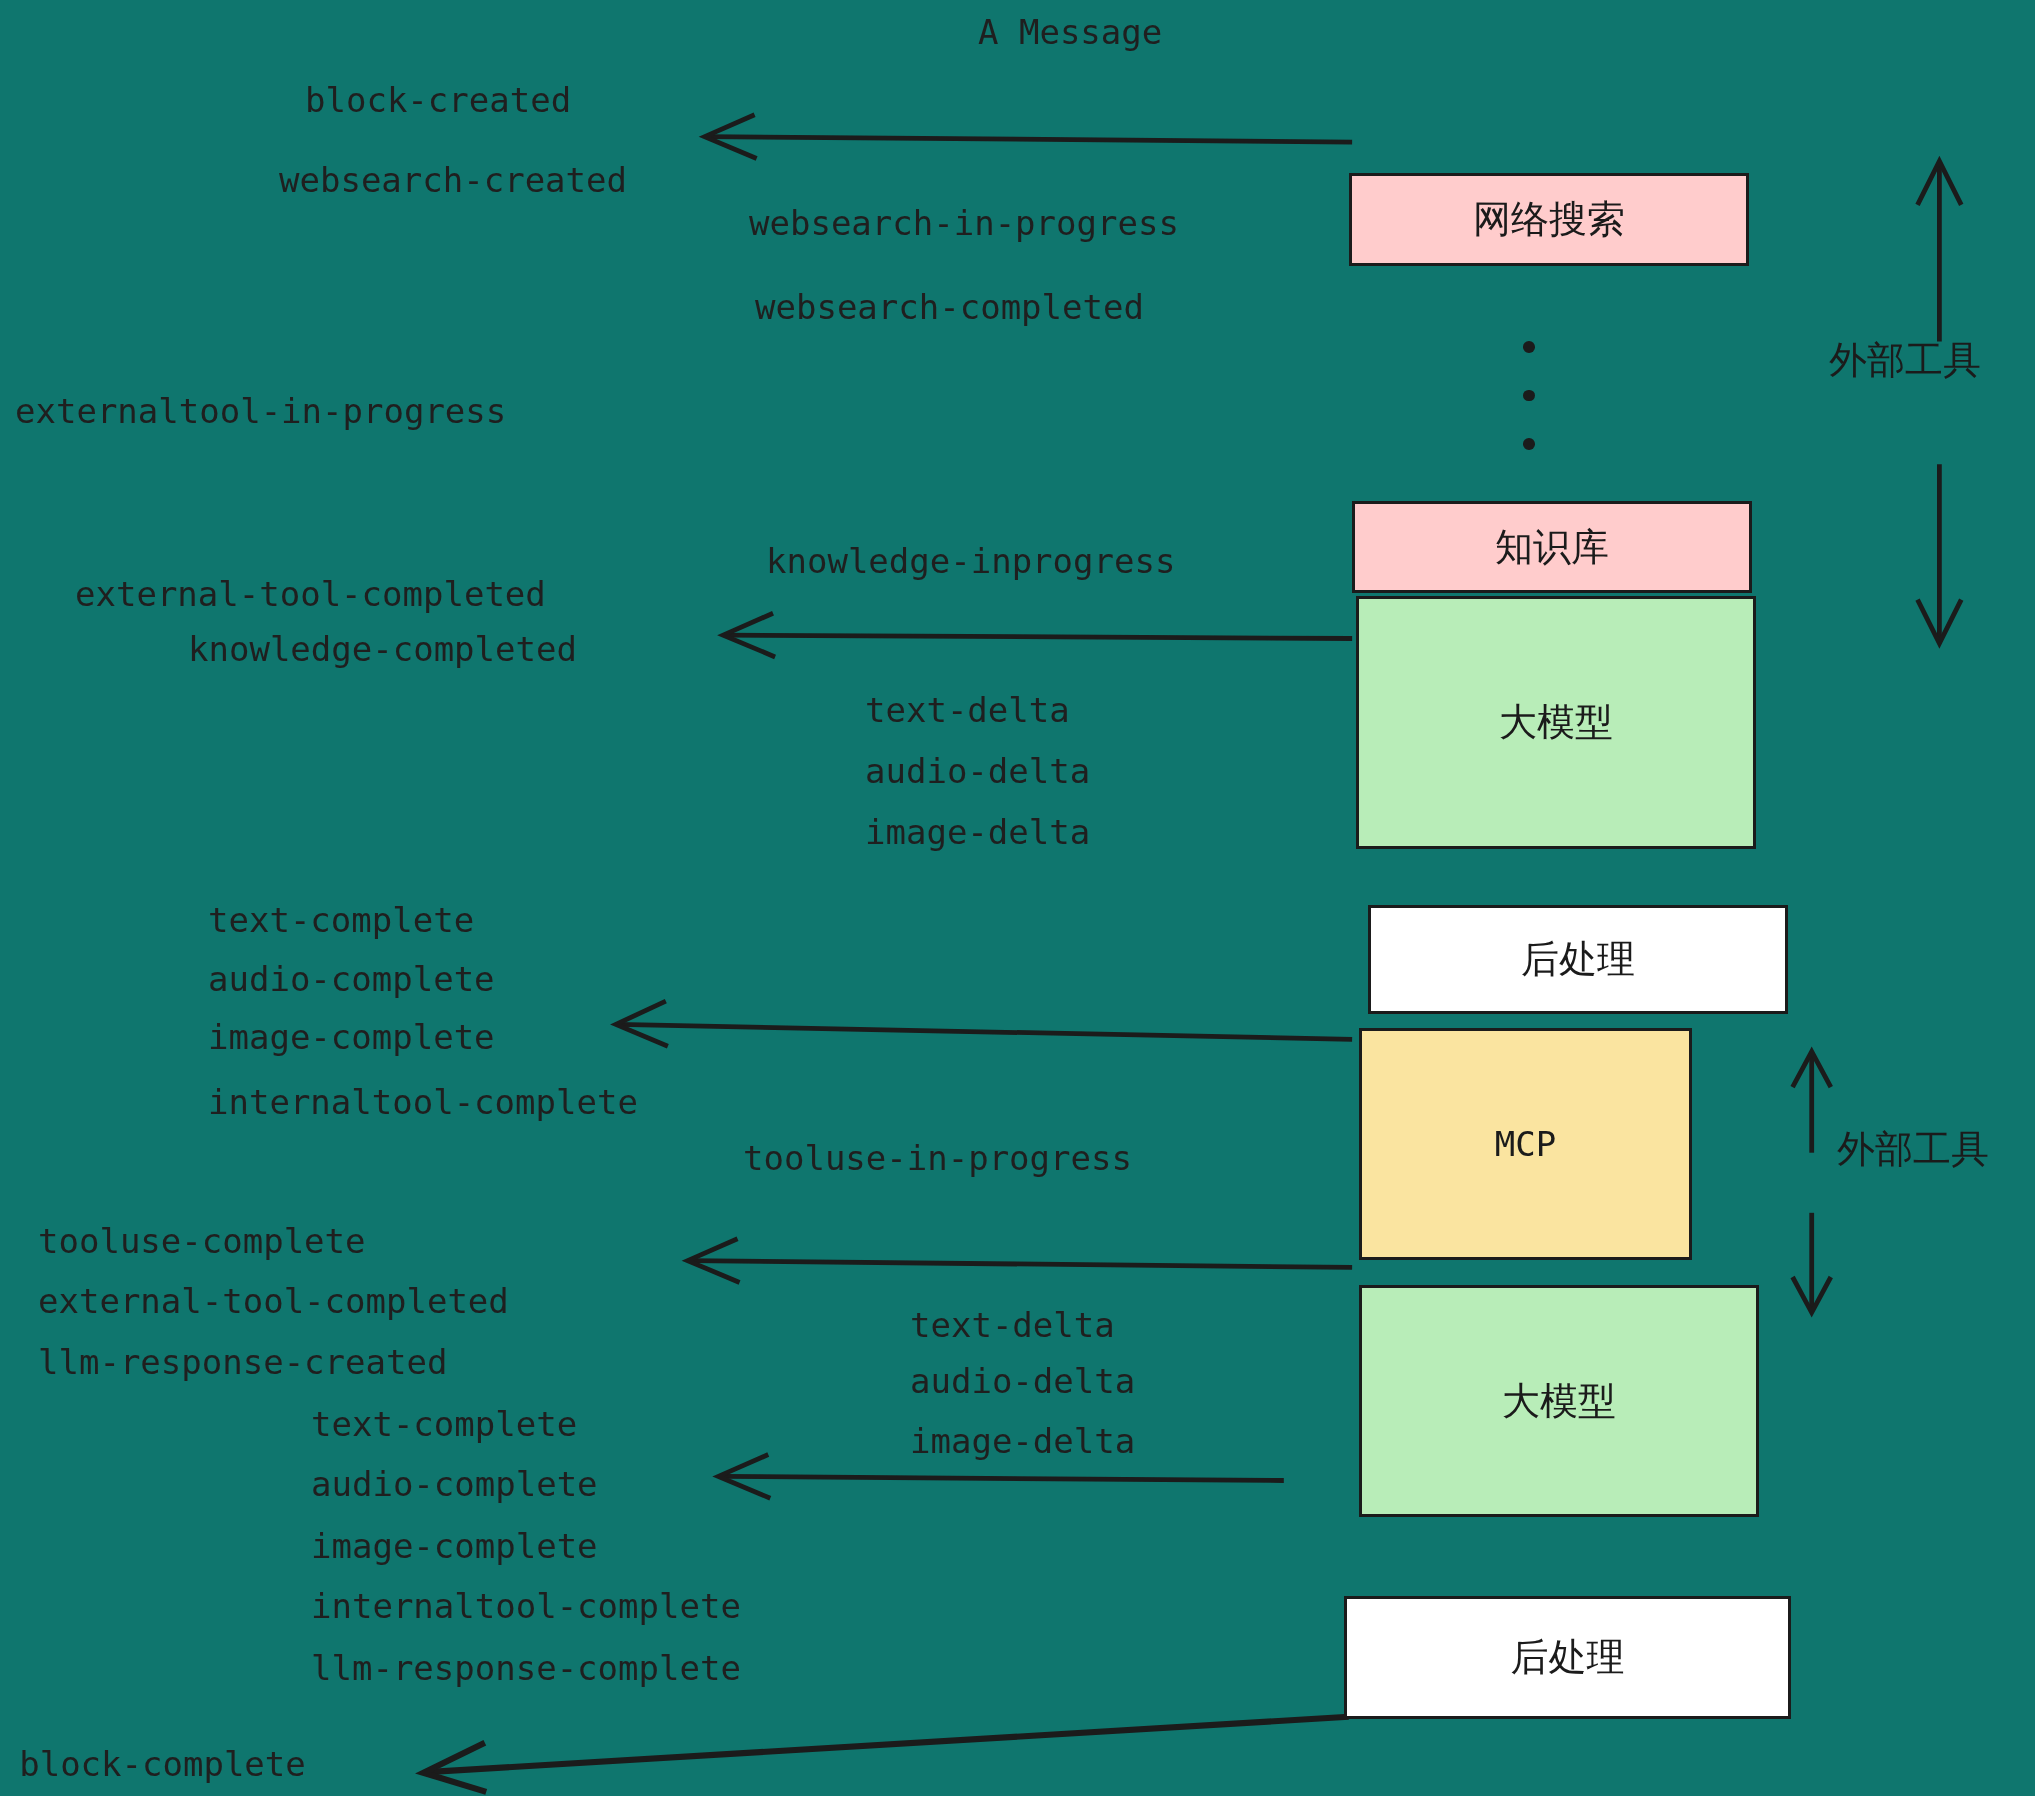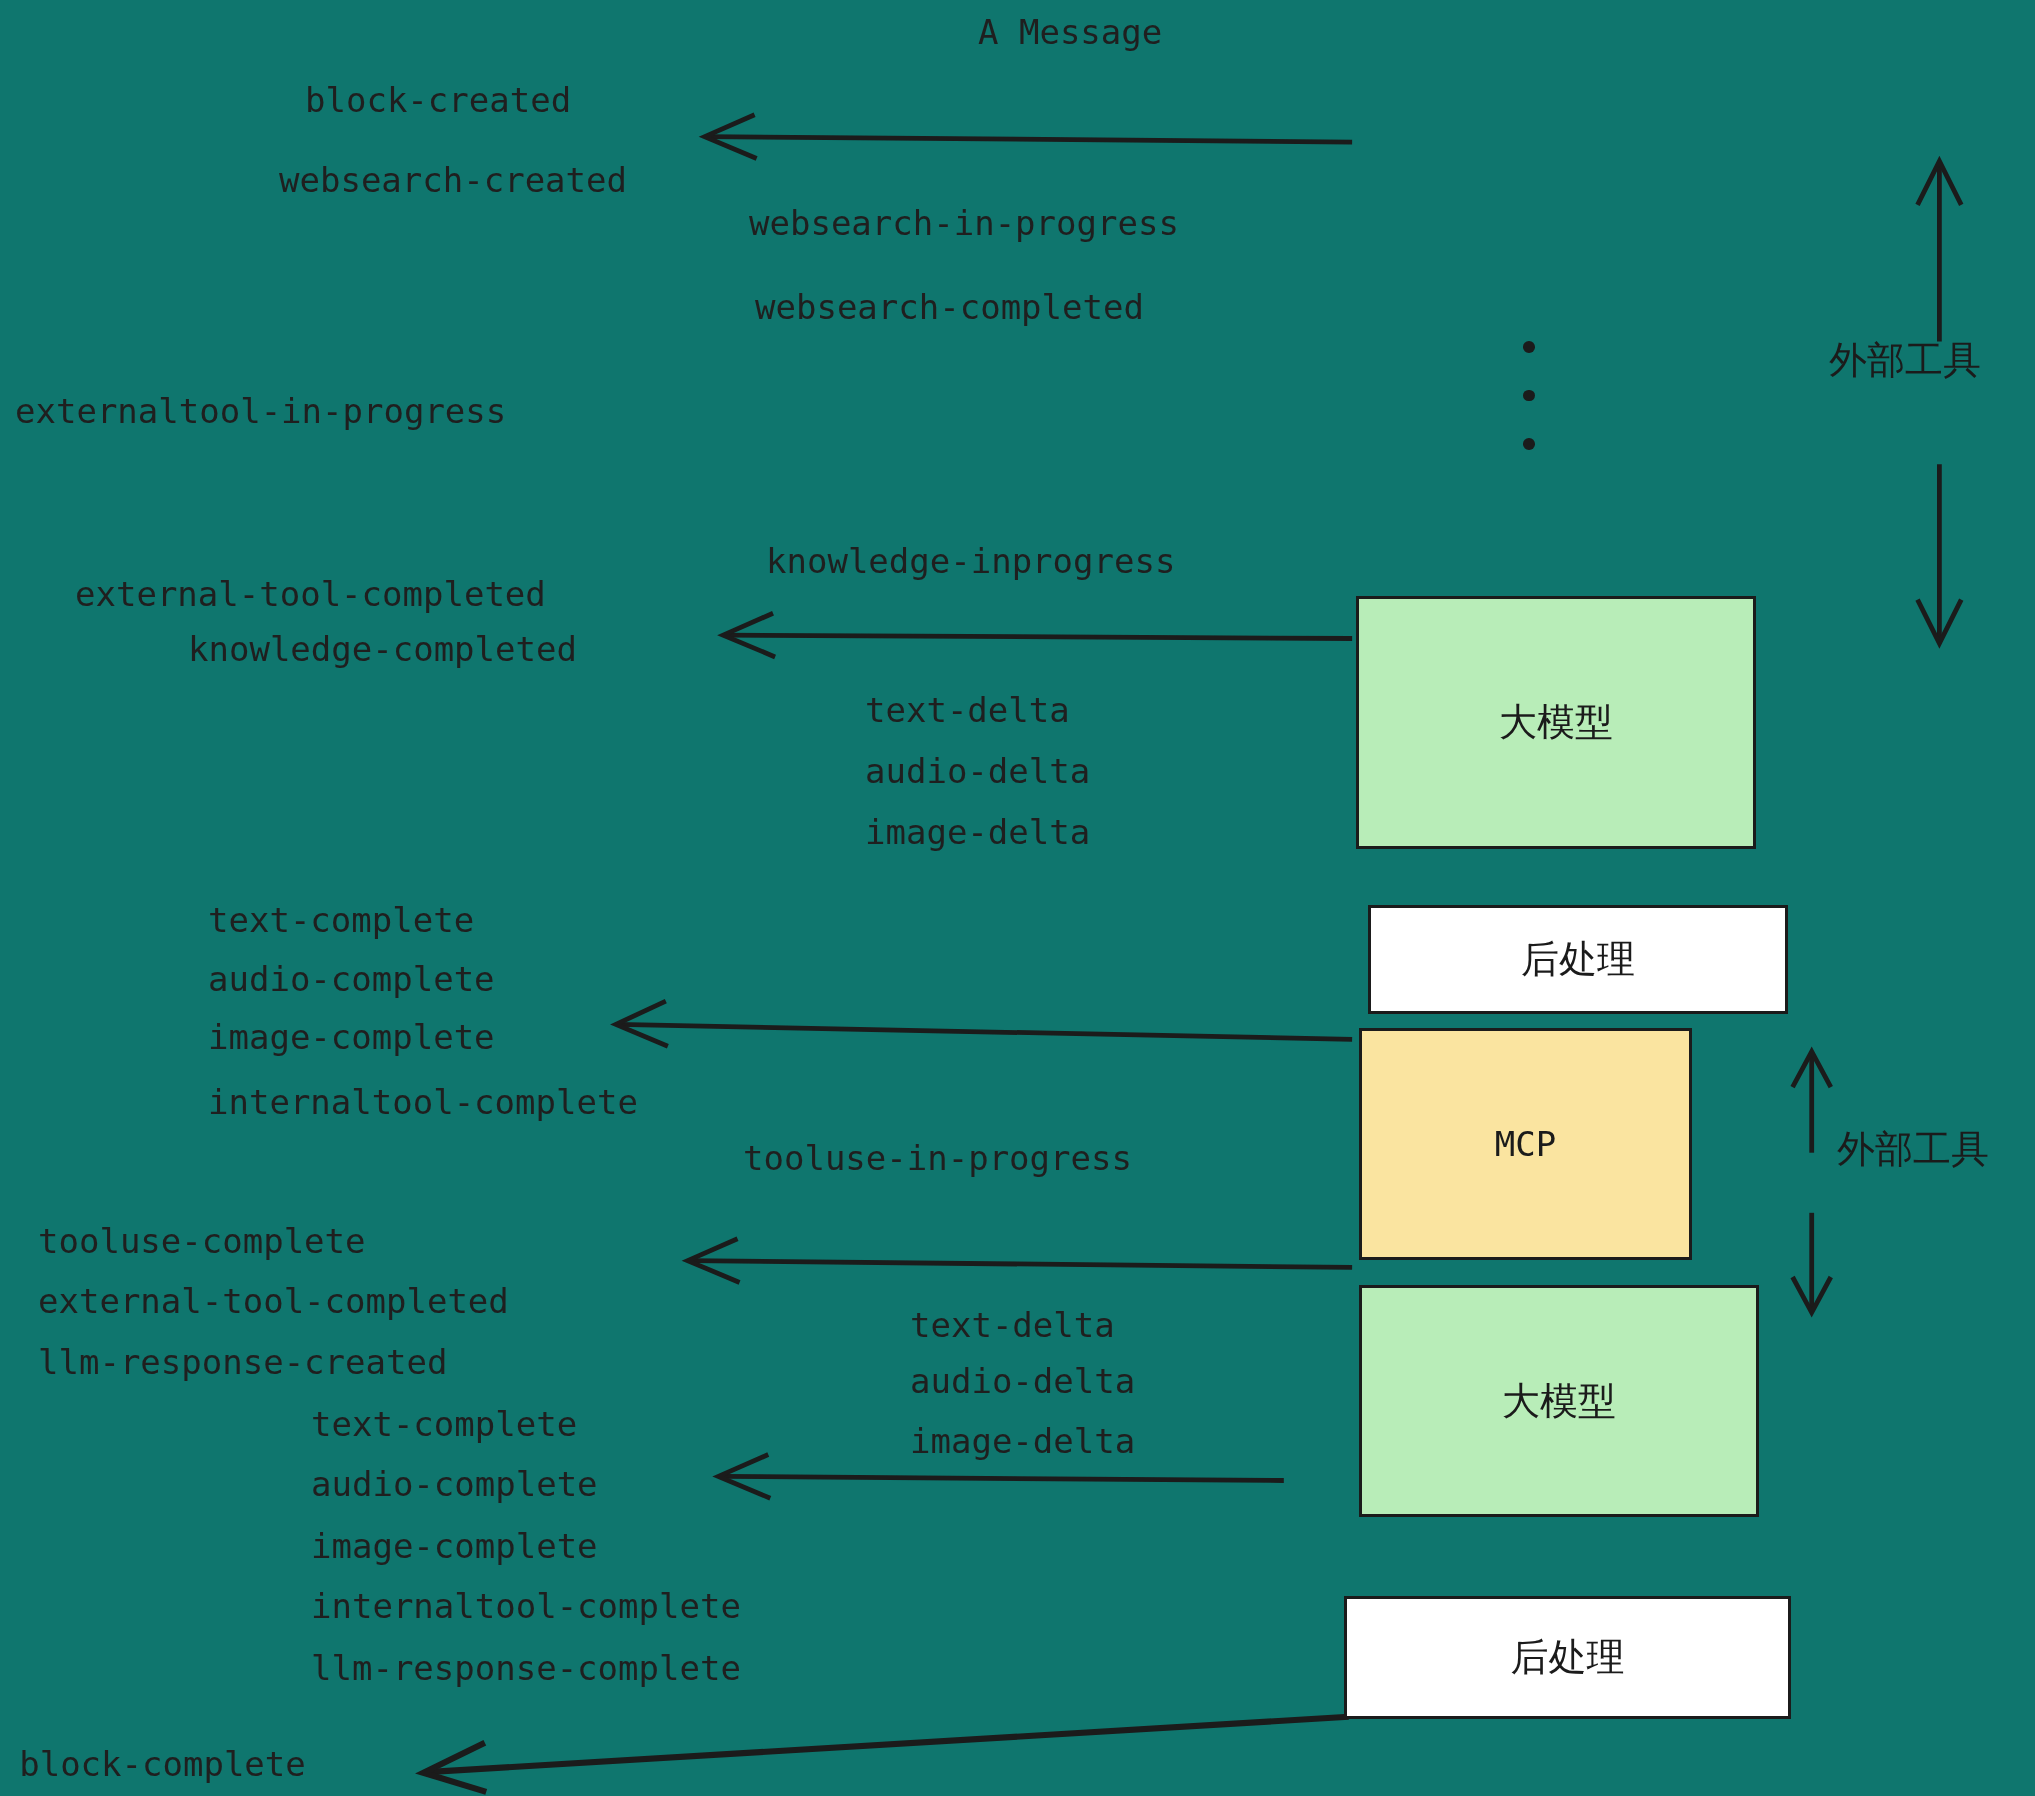"网络搜索" div.node { html: none -> <div> <span>网络搜索</span> </div> }
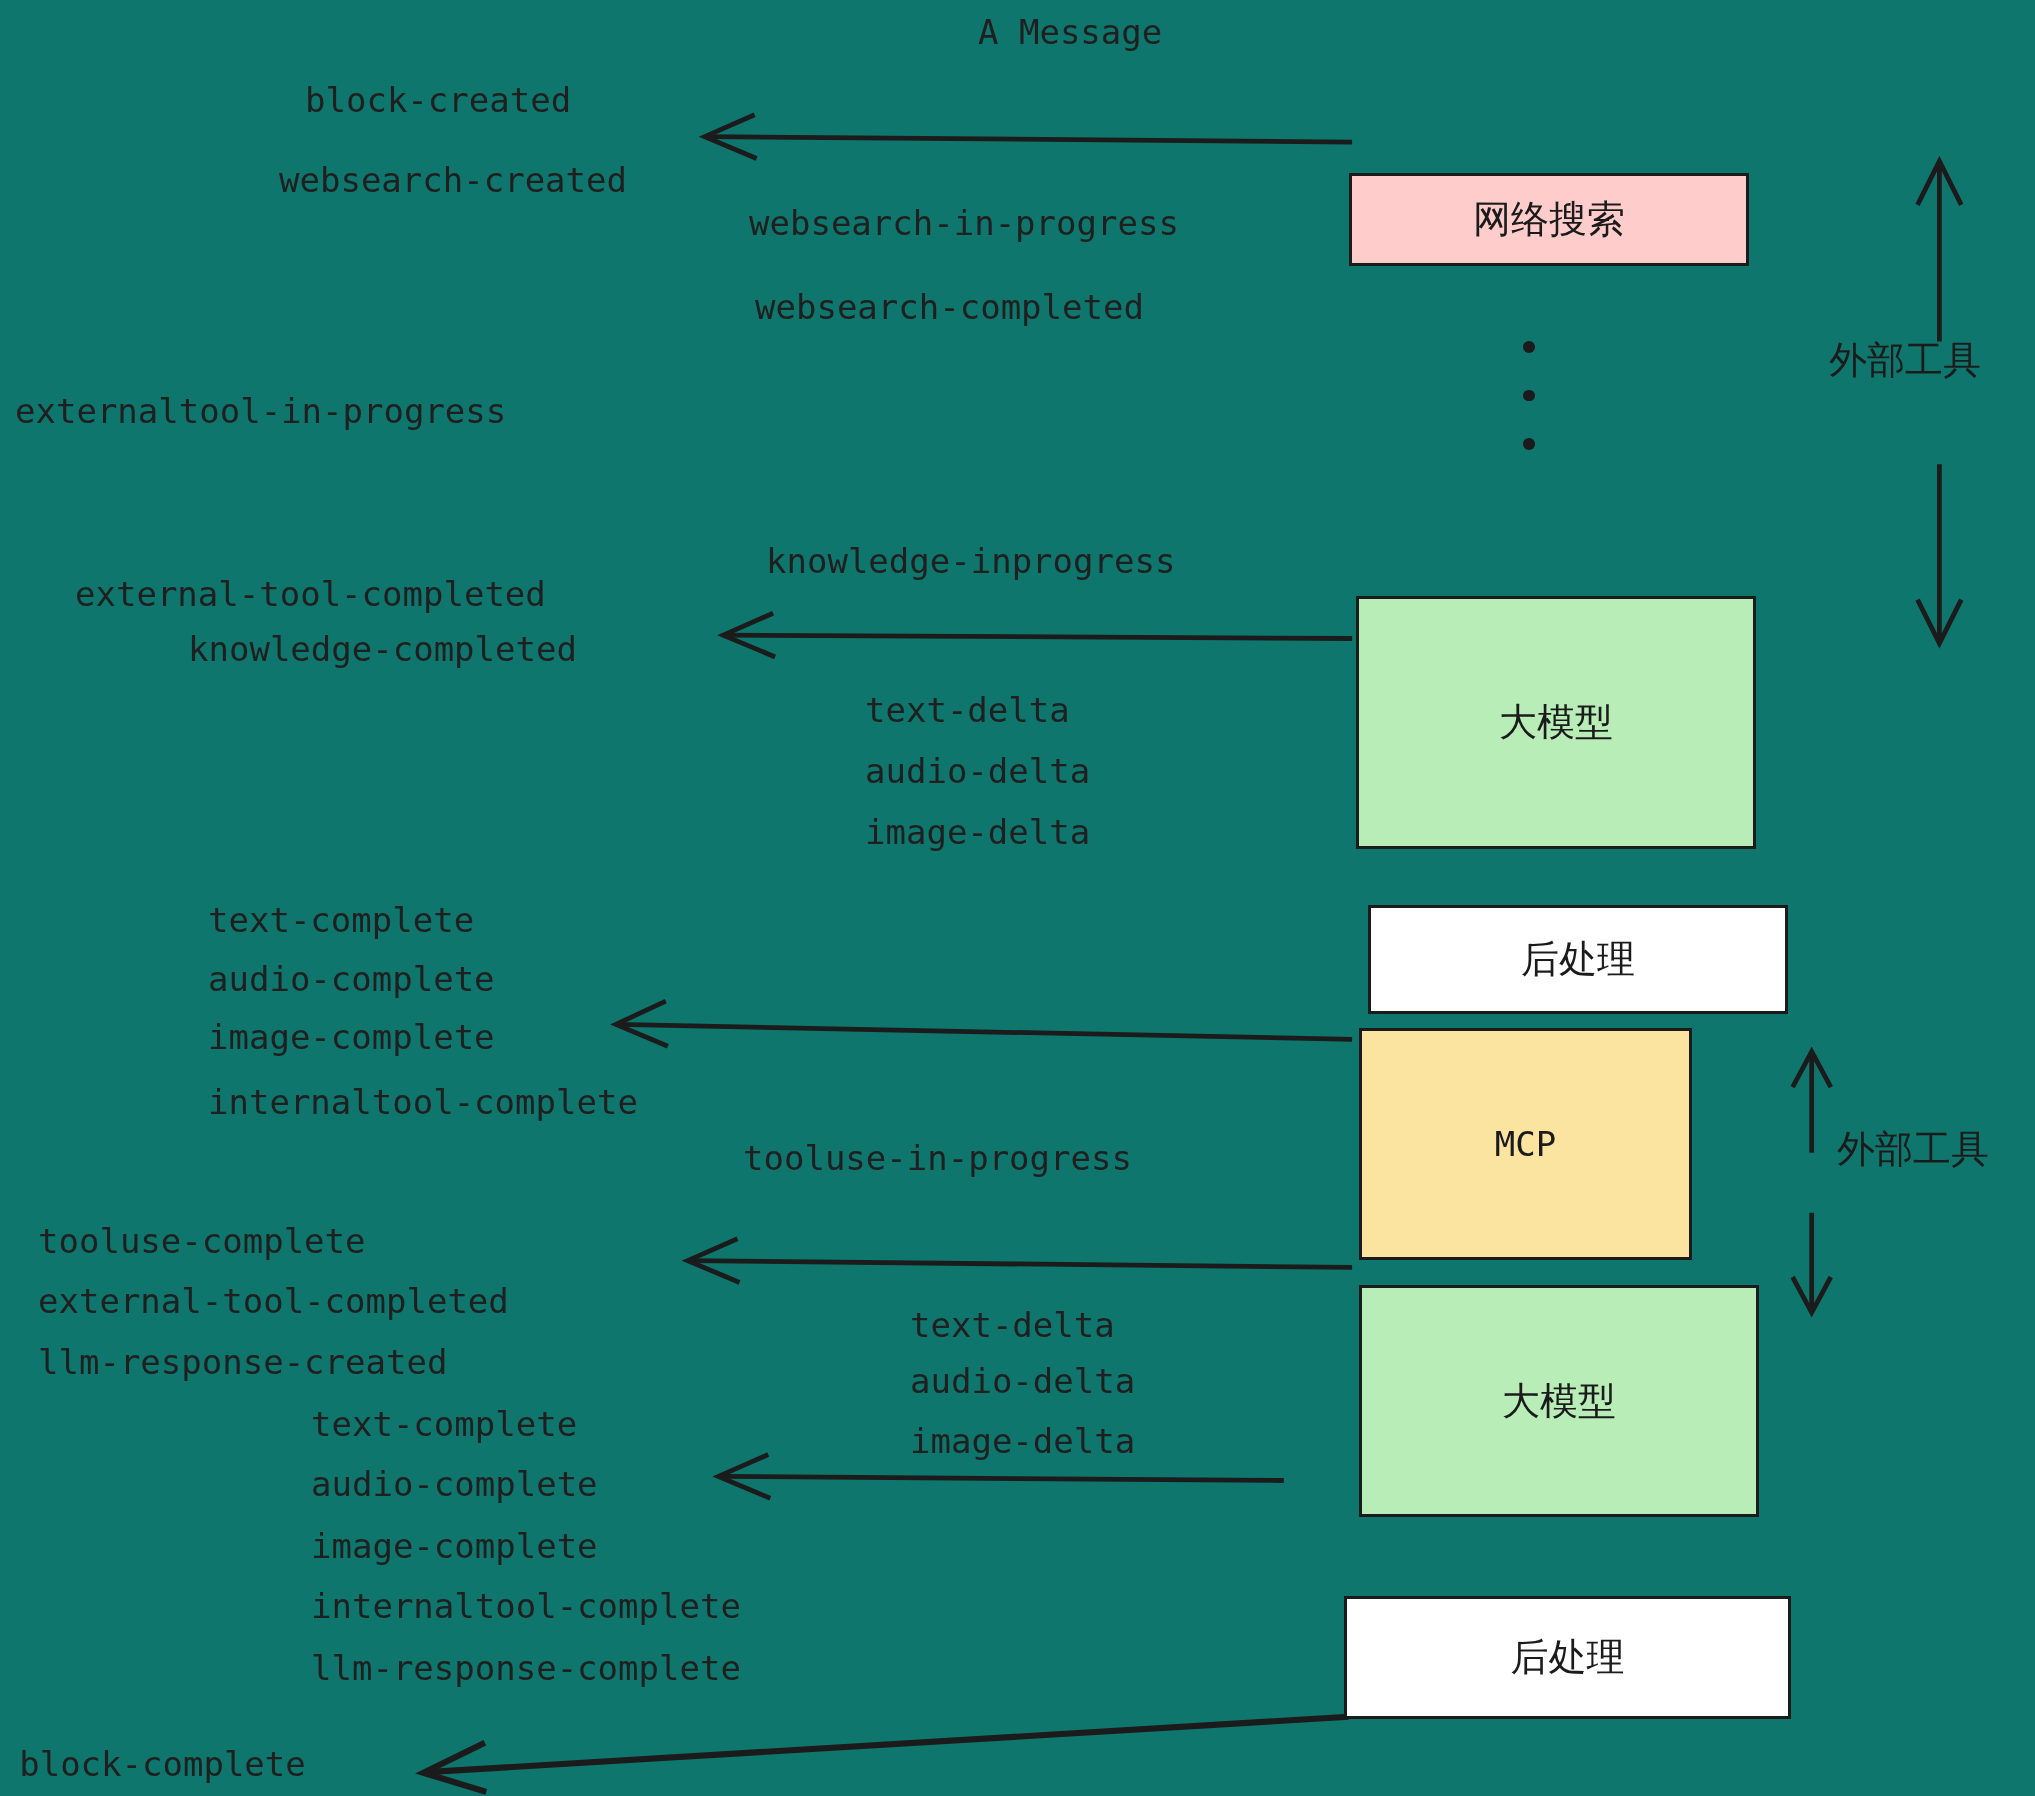"知识库" div.node { html: none -> <div> <span>知识库</span> </div> }
